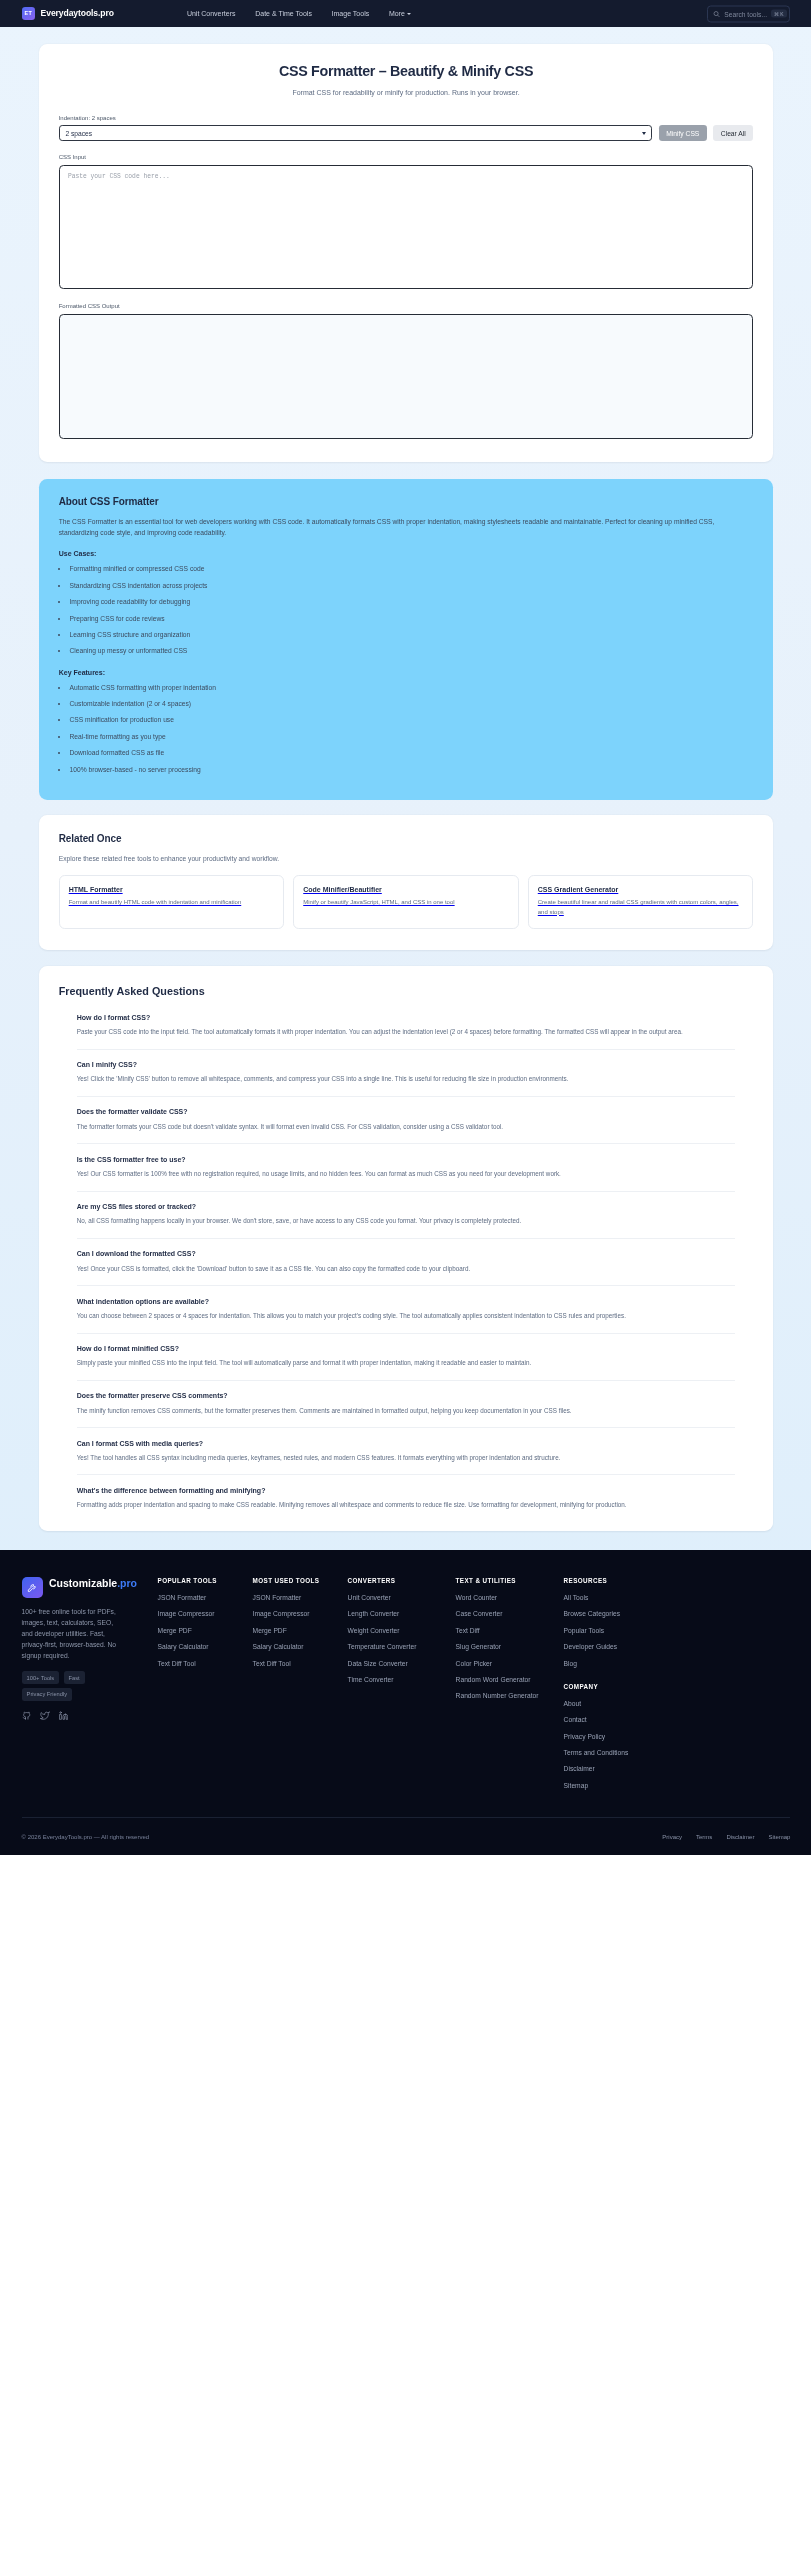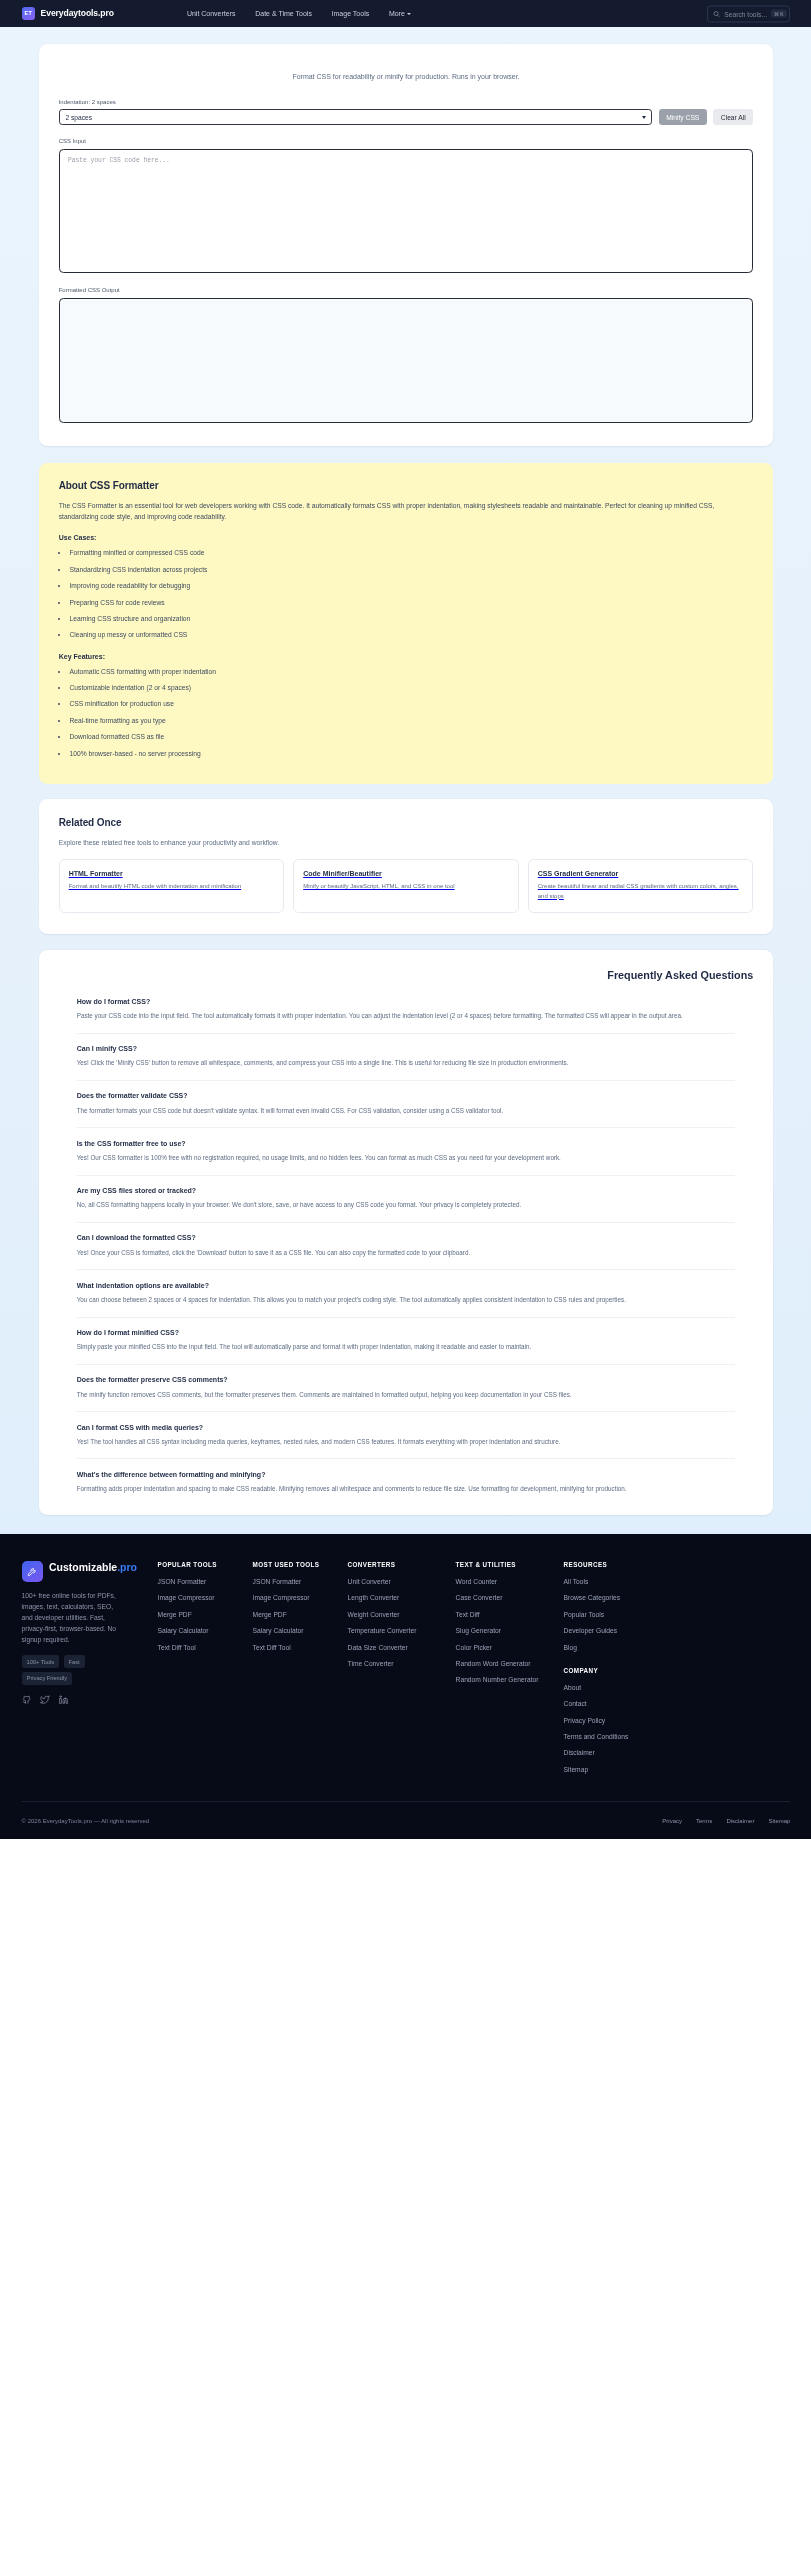"CSS Formatter – Beautify &" h1.page-title { html: none -> <h1>CSS Formatter – Beautify &amp; Minify CSS</h1> }
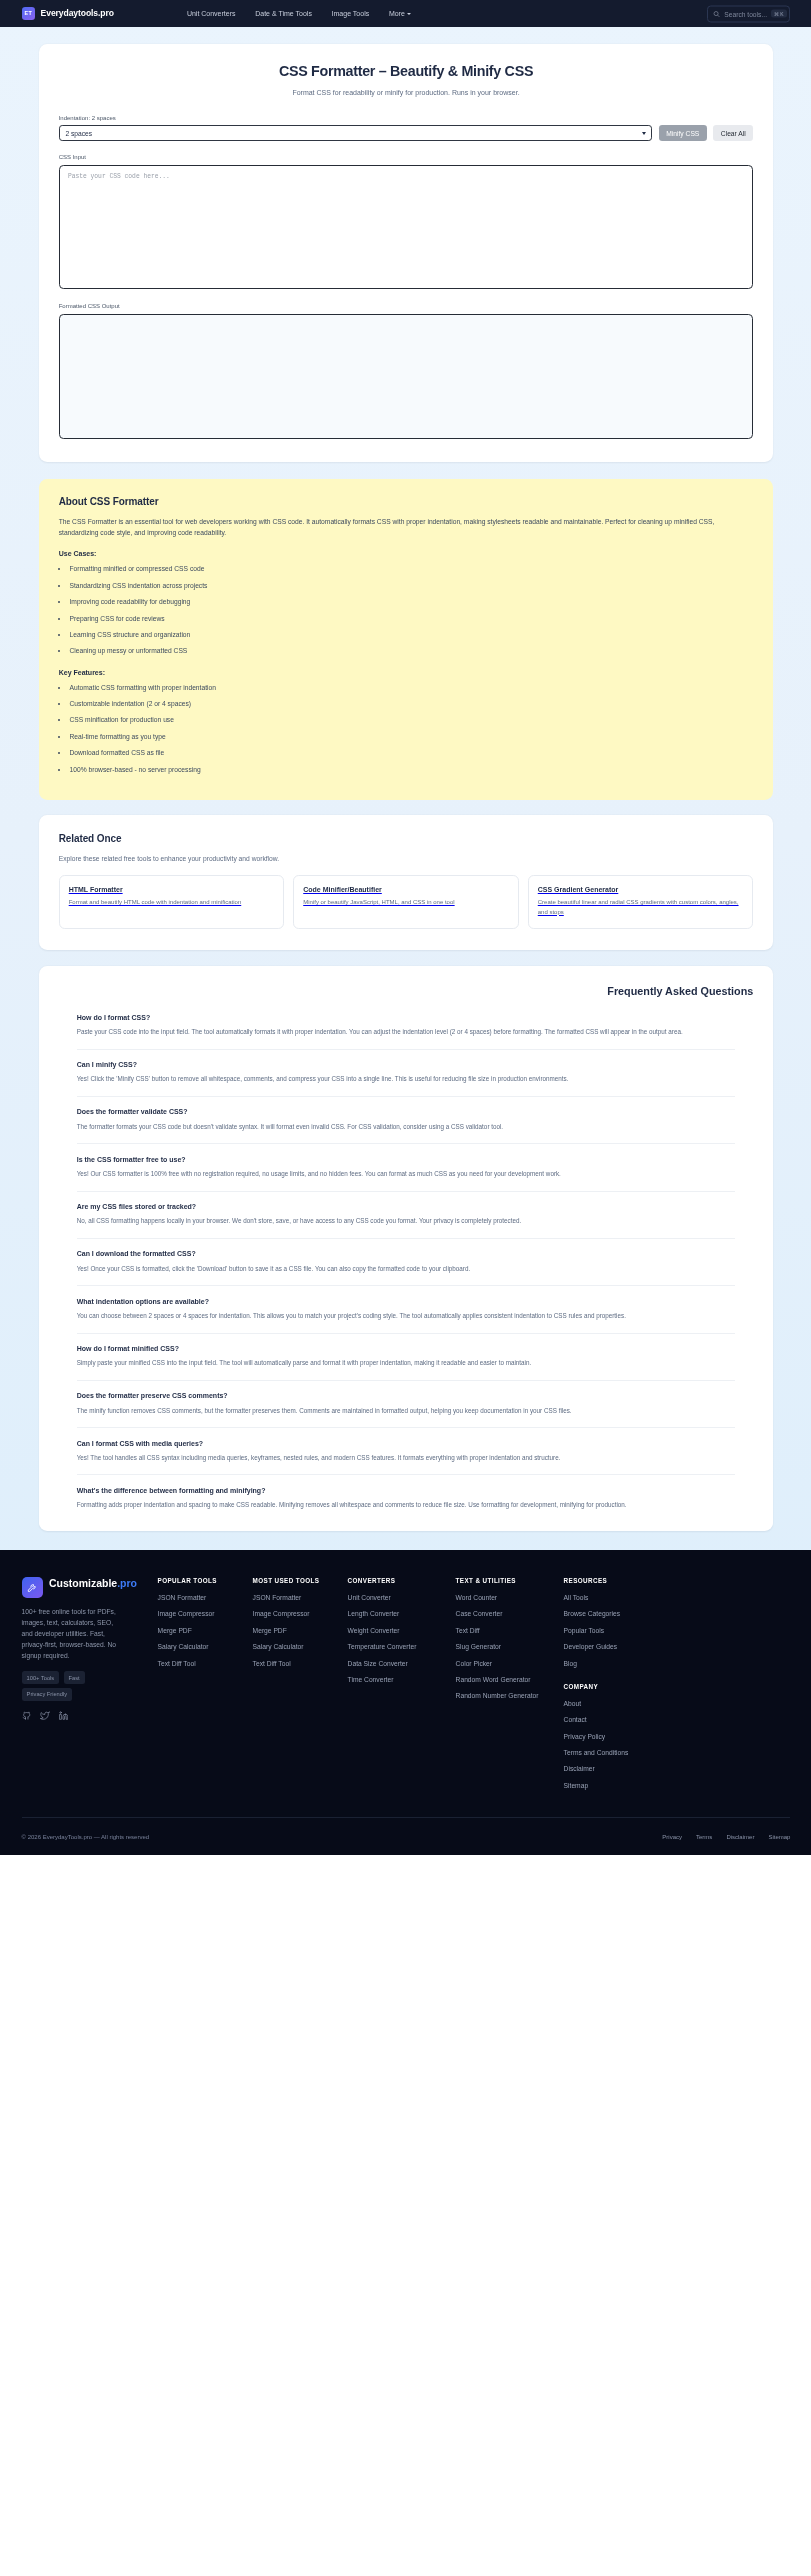"About CSS Formatter" .about { background: #fef9c3 -> #7dd3fc }
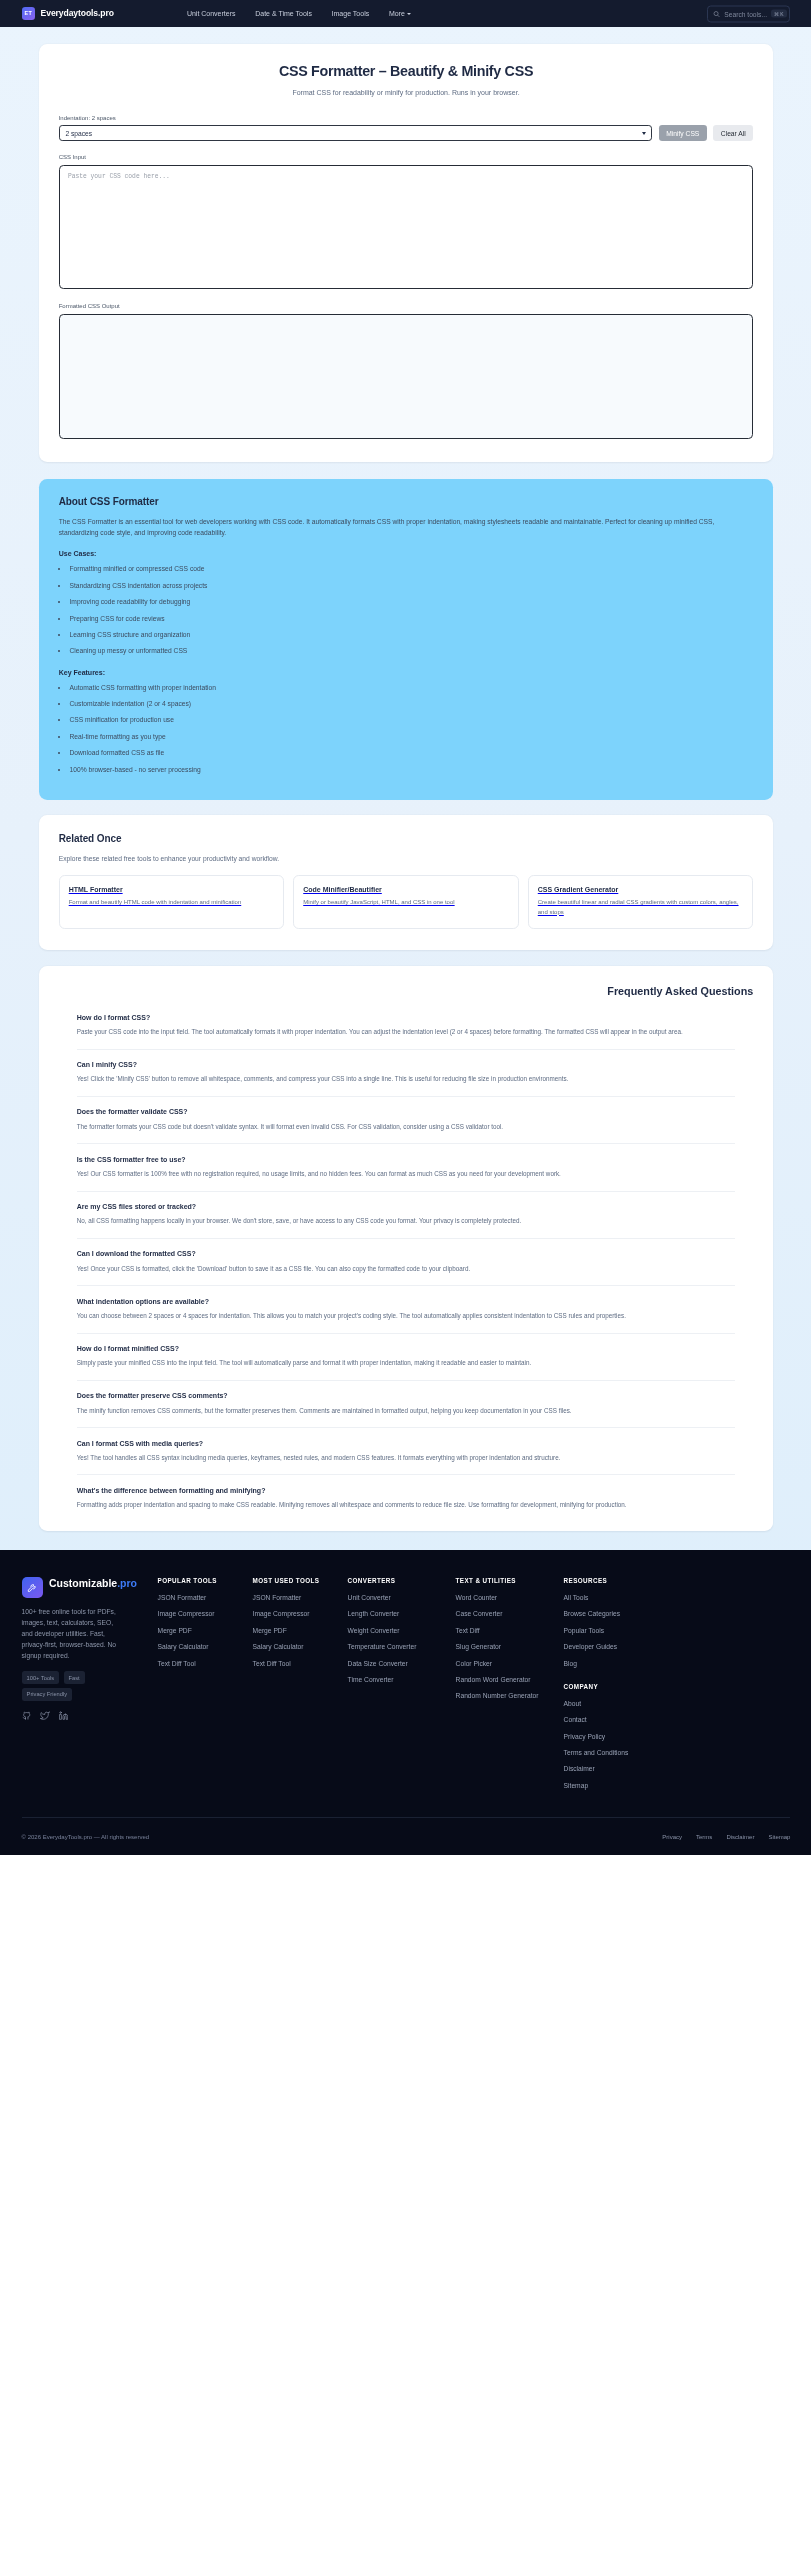"Frequently Asked Questions" h2.faq-title { text-align: right -> left }
